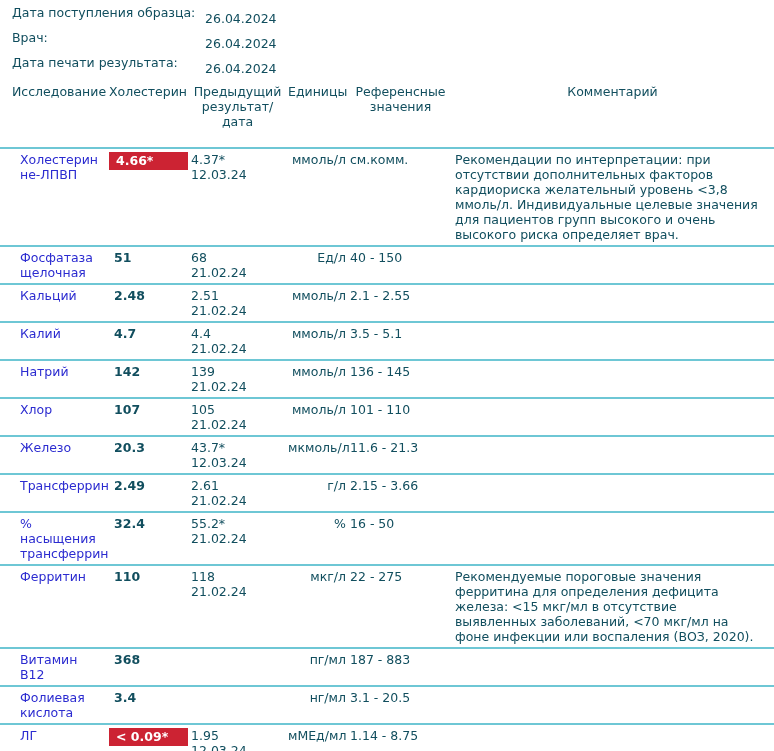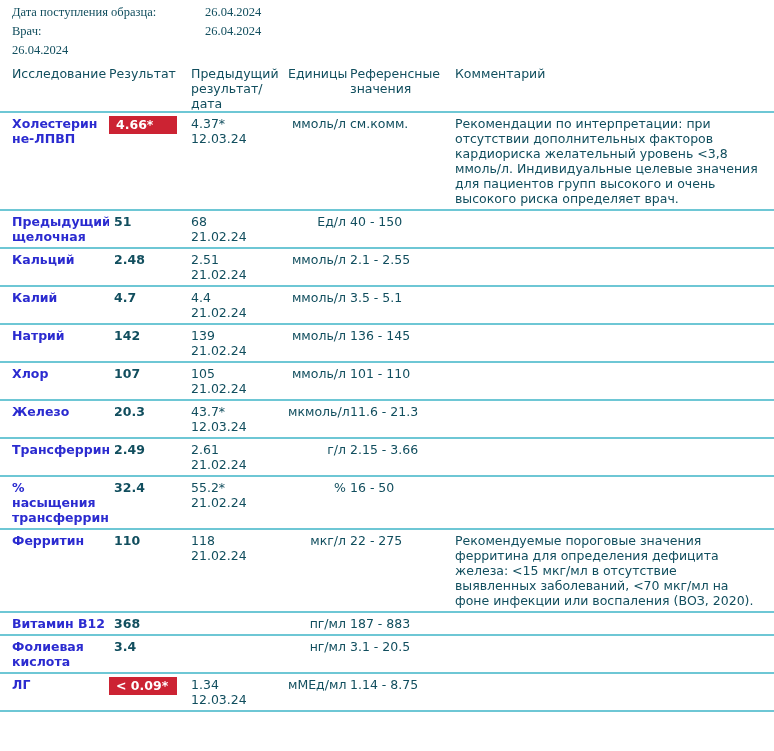"Дата поступления образца:" .meta { font-family: Liberation Serif, serif -> none }
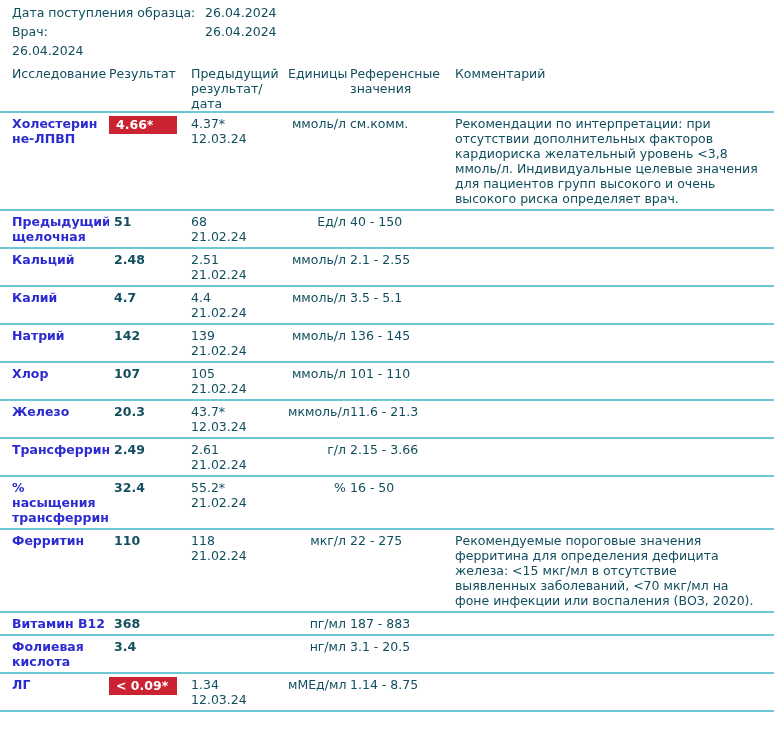"26.04.2024" .meta-value { margin-top: none -> 6px }
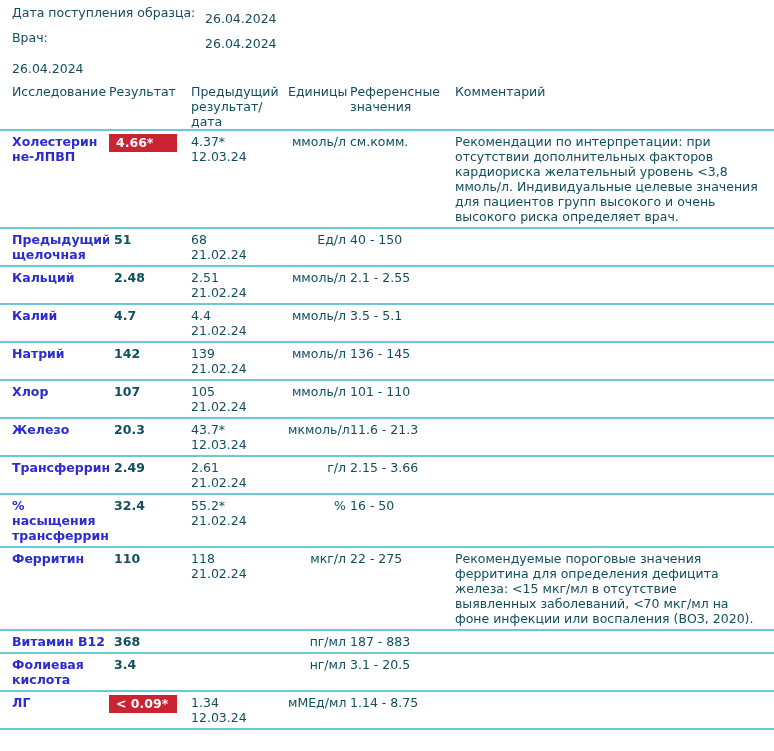"Дата печати результата:" span.meta-label { html: none -> <span>Дата печати результата:</span> }
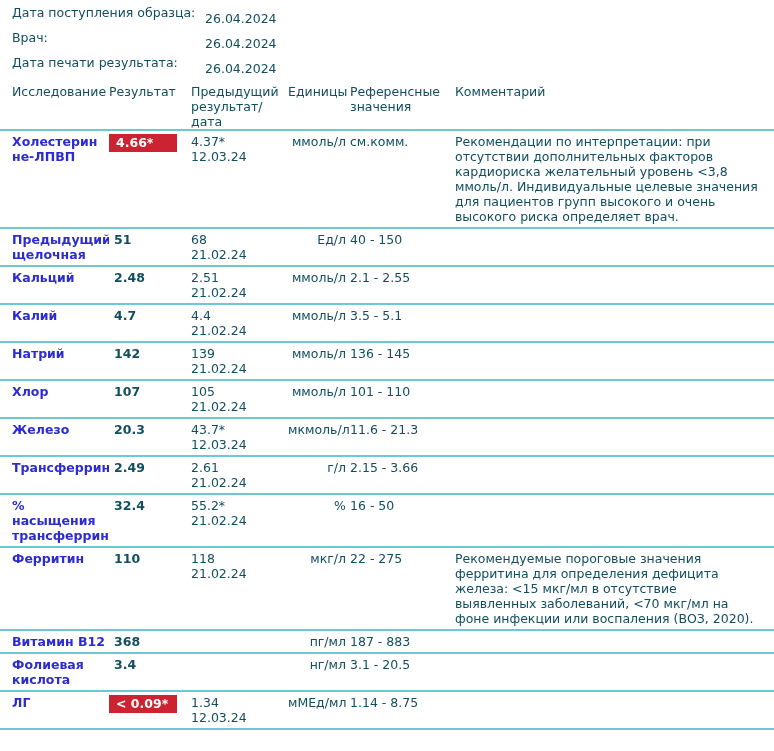"Исследование" th { padding: 2px 4px 0 0 -> 2px 4px 18px 0; text-align: left -> center }
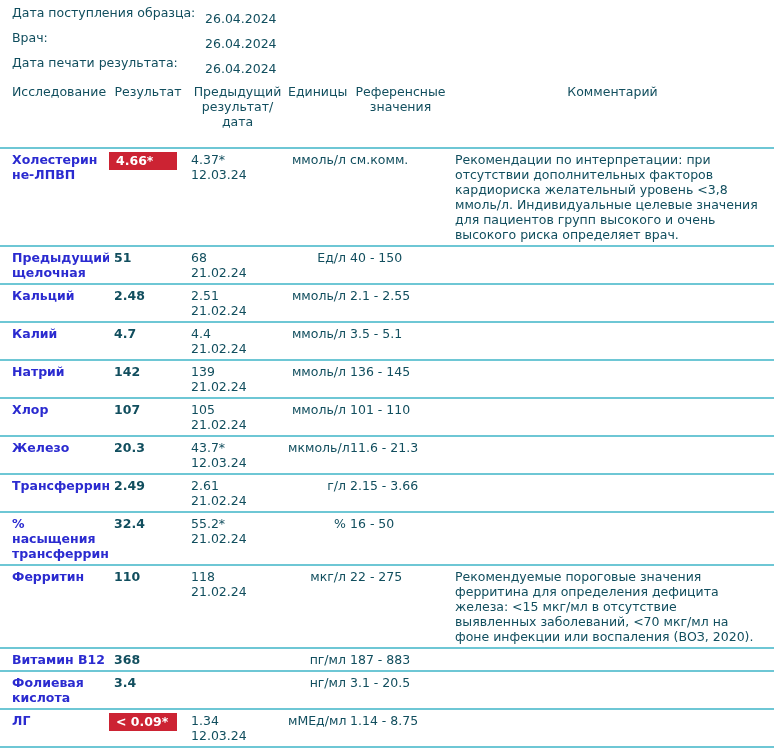"Результат" th { text: Результат -> Холестерин }
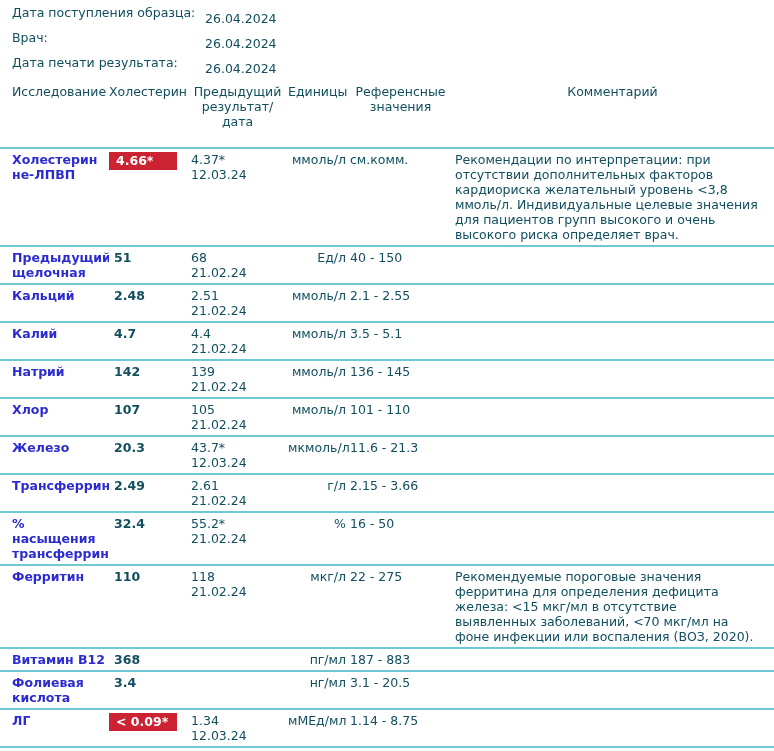"Холестерин не-ЛПВП" td.c-name { font-weight: bold -> none; padding-left: 12px -> 20px }
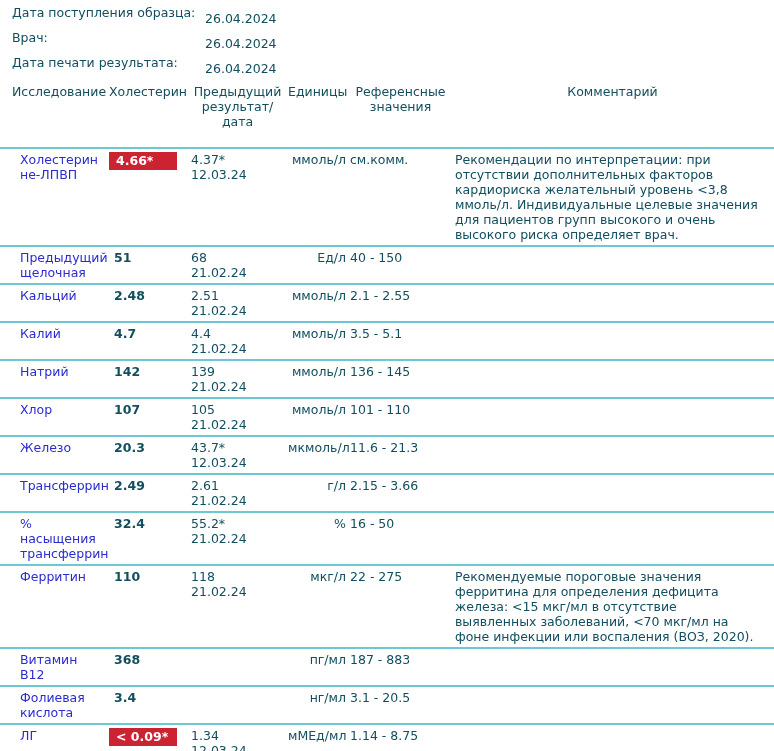"4.66*" .result-flag { width: 68px -> 79px }
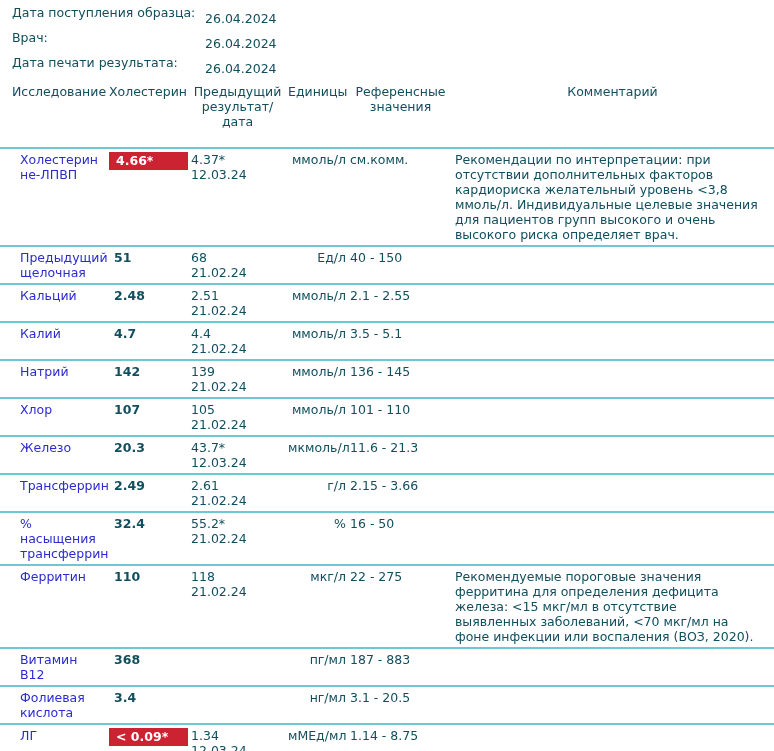"Предыдущий щелочная" td.c-name { text: Предыдущий -> Фосфатаза }
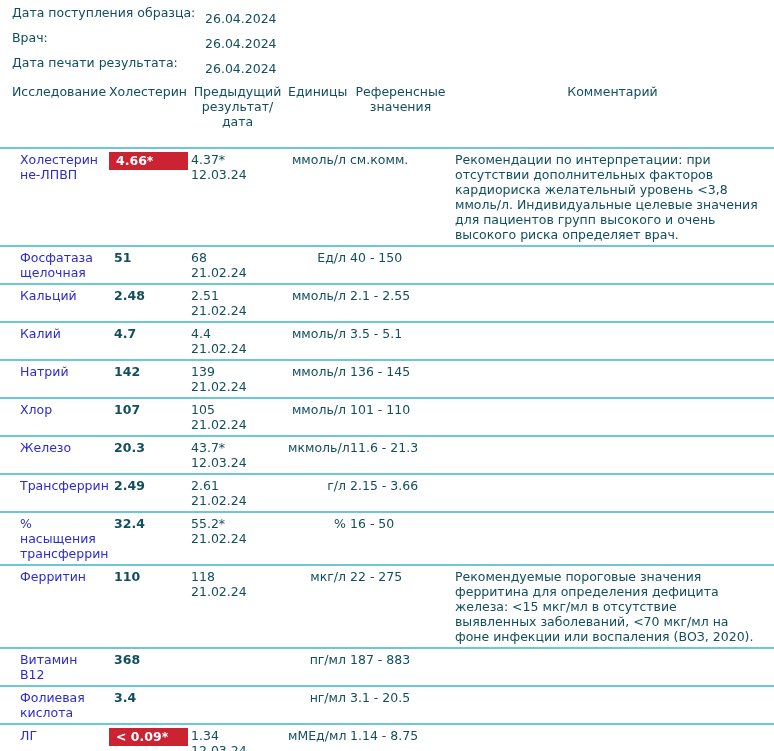"1.34" div.prev-val { text: 1.34 -> 1.95 }
